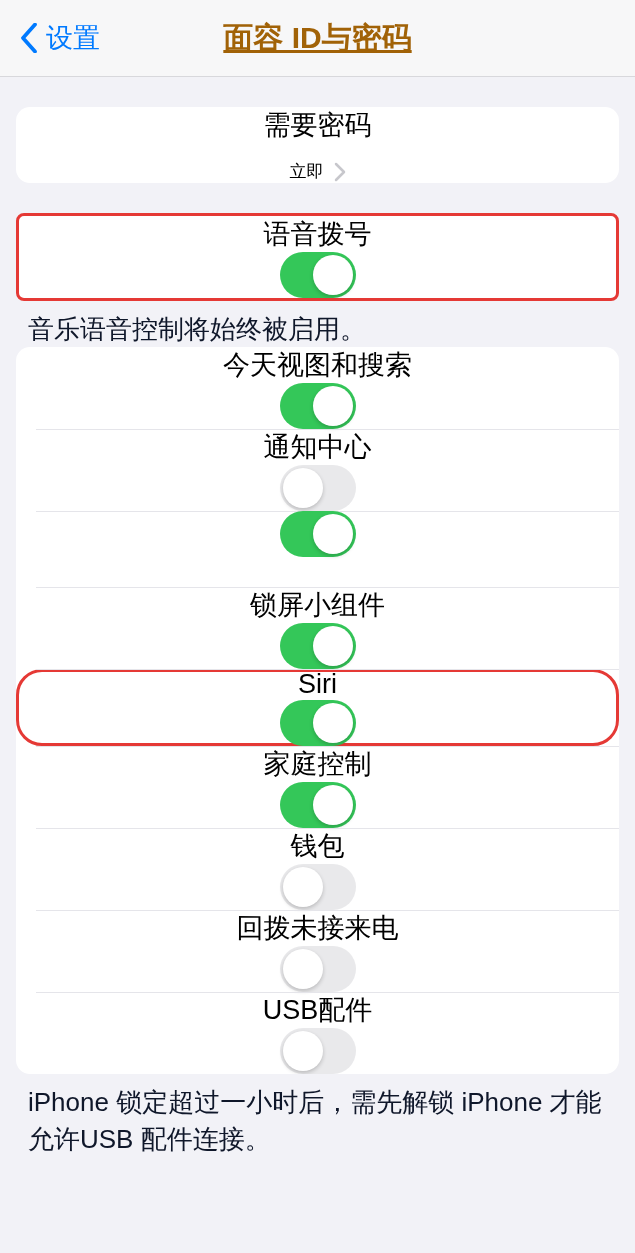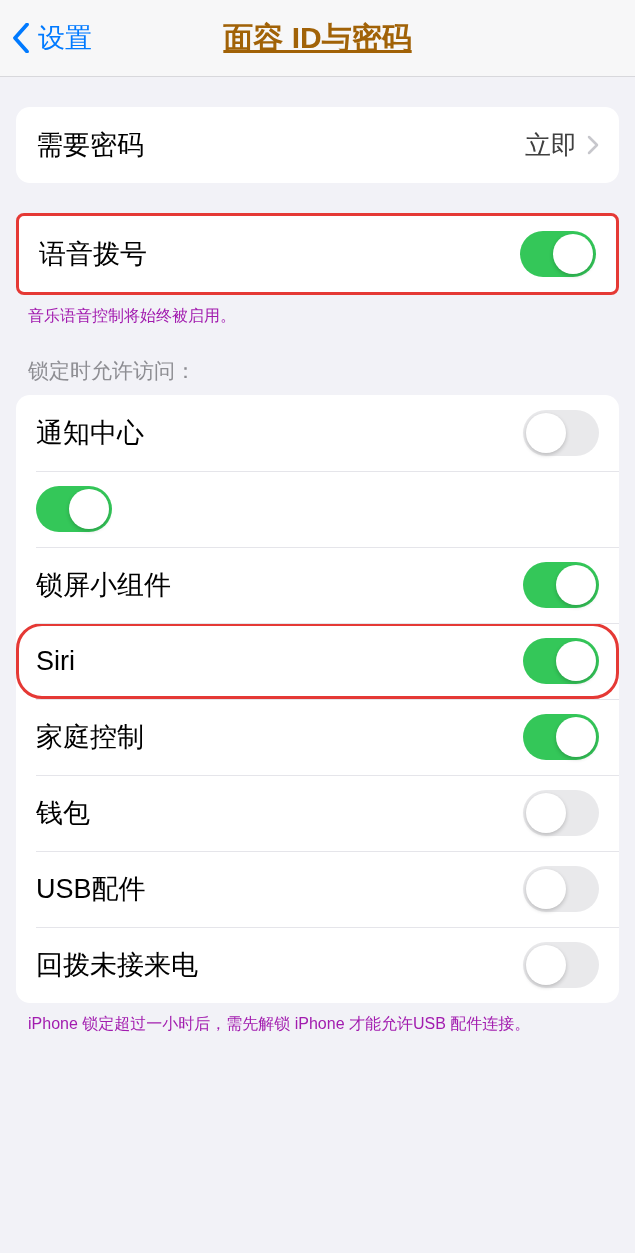"设置" .back-btn { padding-left: 12px -> 20px }
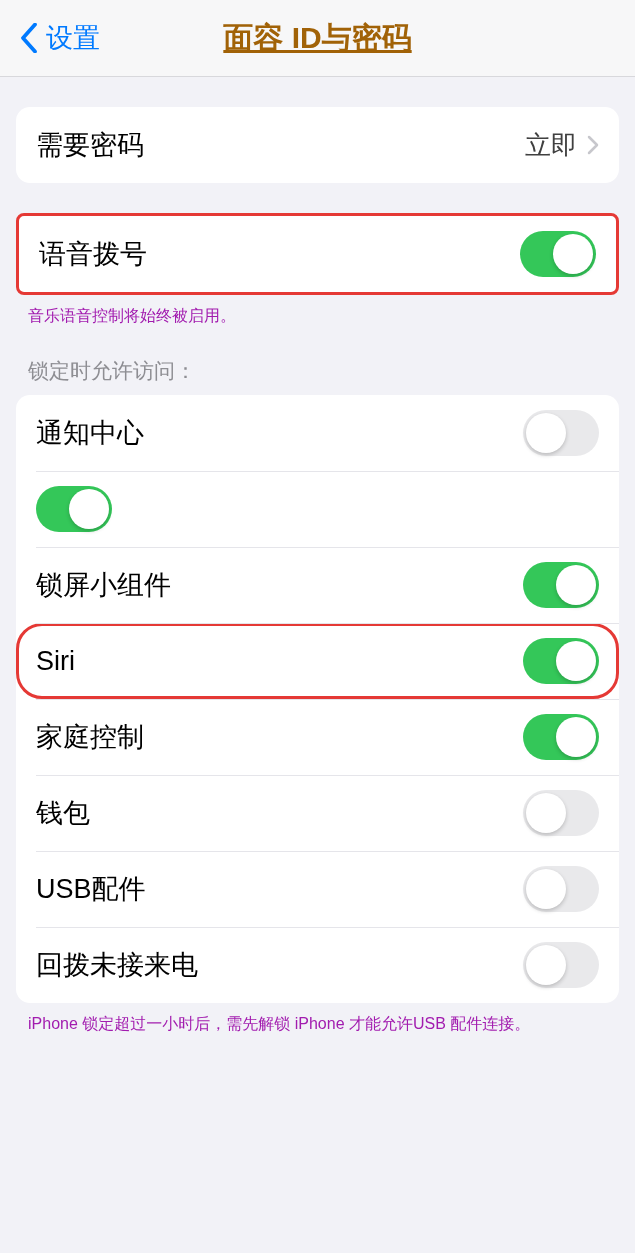"需要密码" .row { flex-direction: none -> column }
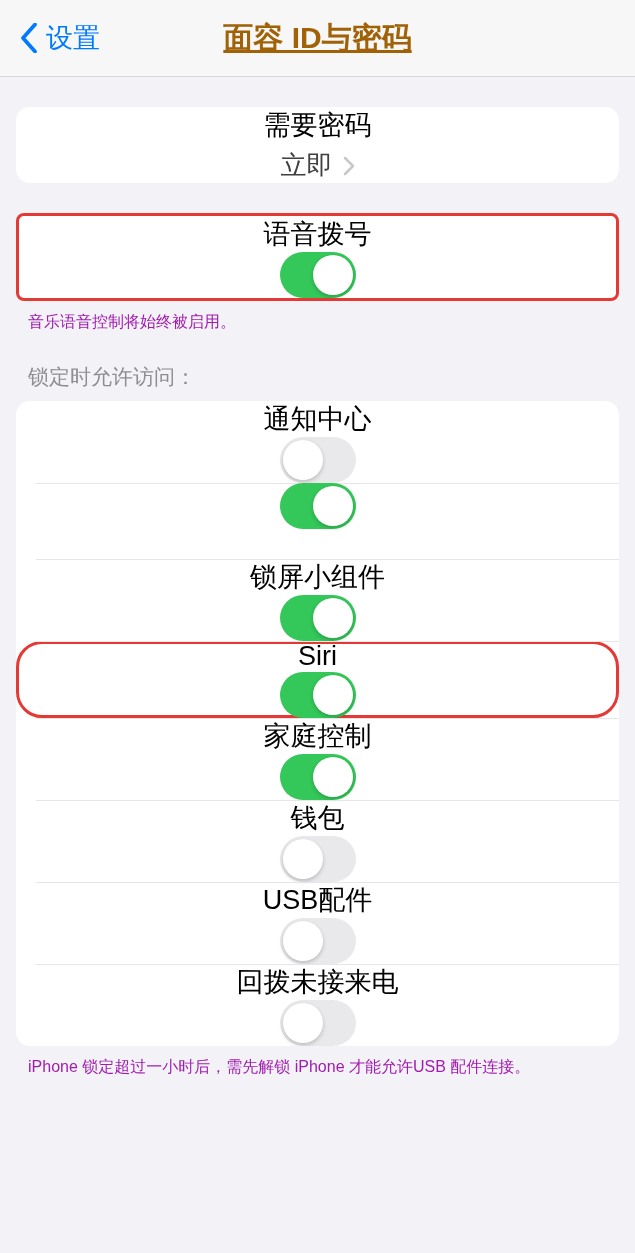"立即" .row-value { color: #404040 -> #000000; font-size: 26px -> 17px }
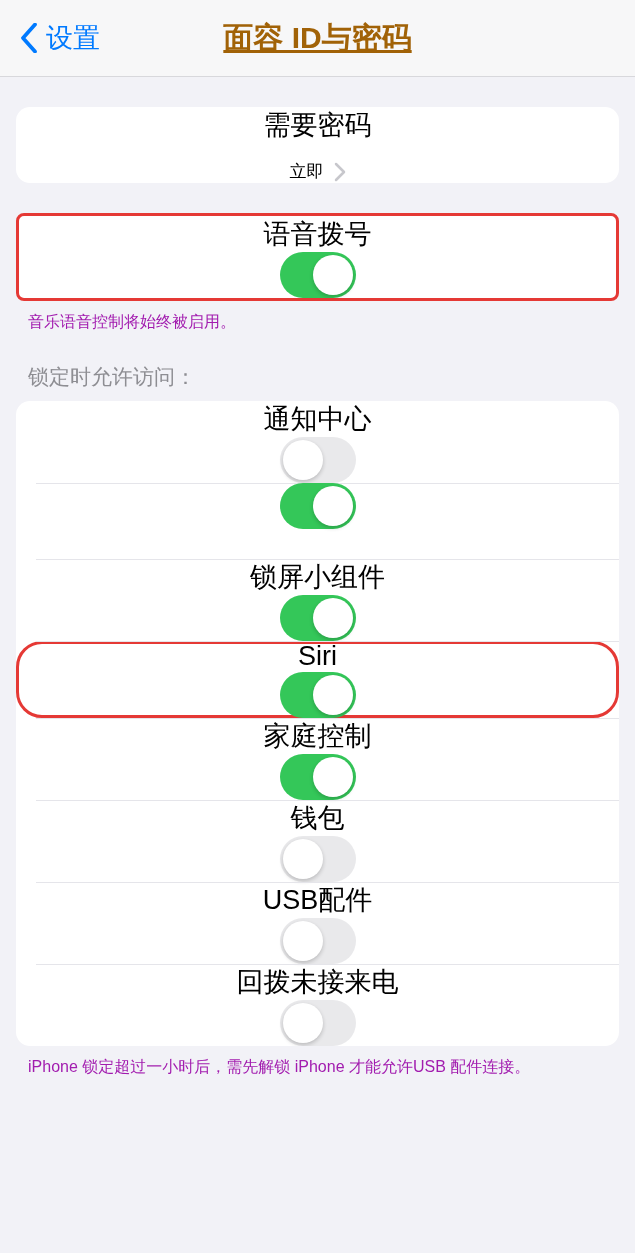"音乐语音控制将始终被启用。" .footer { color: #a21caf -> #0f172a; font-size: 16px -> 26px }
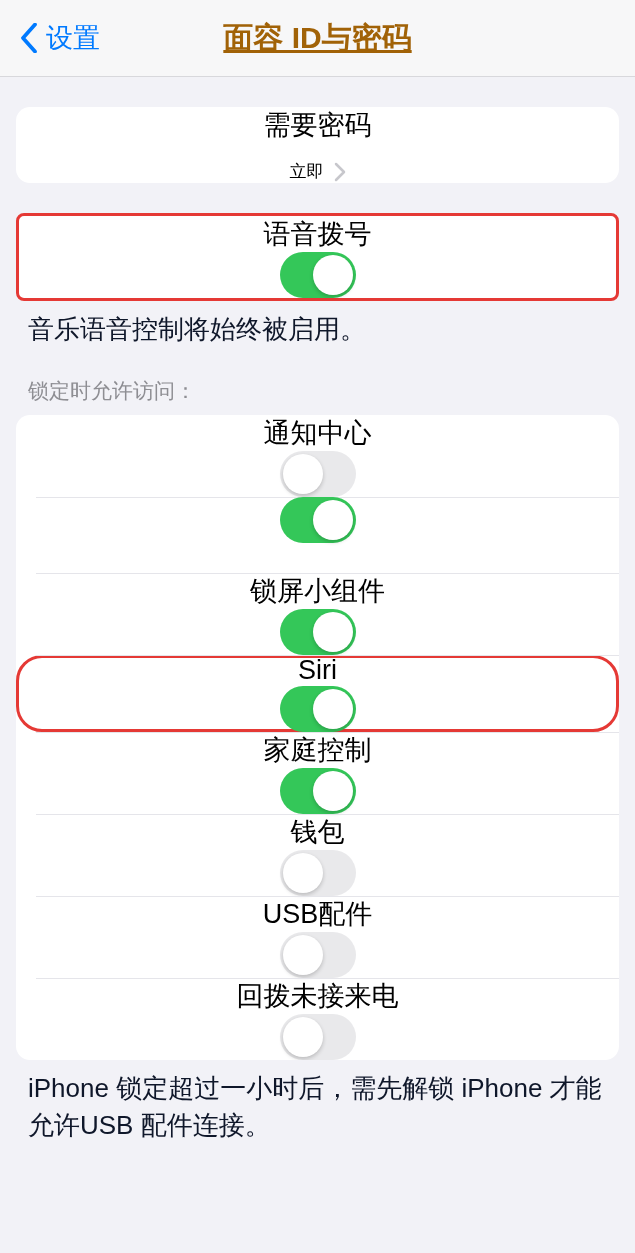"今天视图和搜索" div.row { html: none -> <div> <div>今天视图和搜索</div> <div></div> </div> }
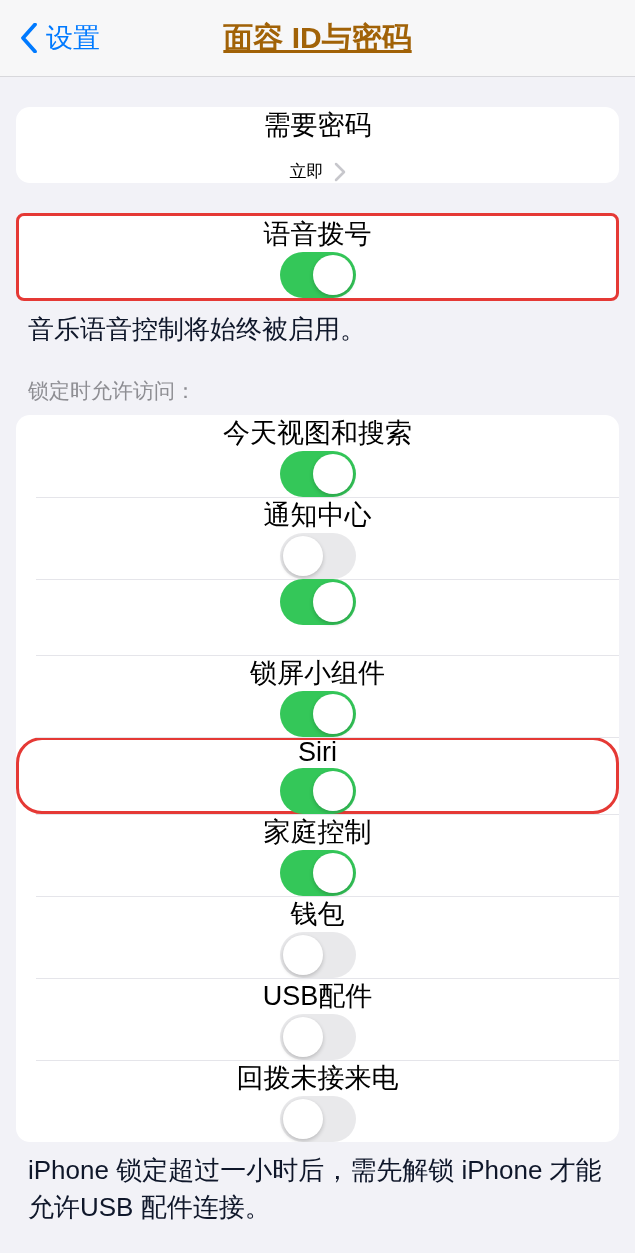"锁定时允许访问：" div.header-label { html: <div>锁定时允许访问：</div> -> none }
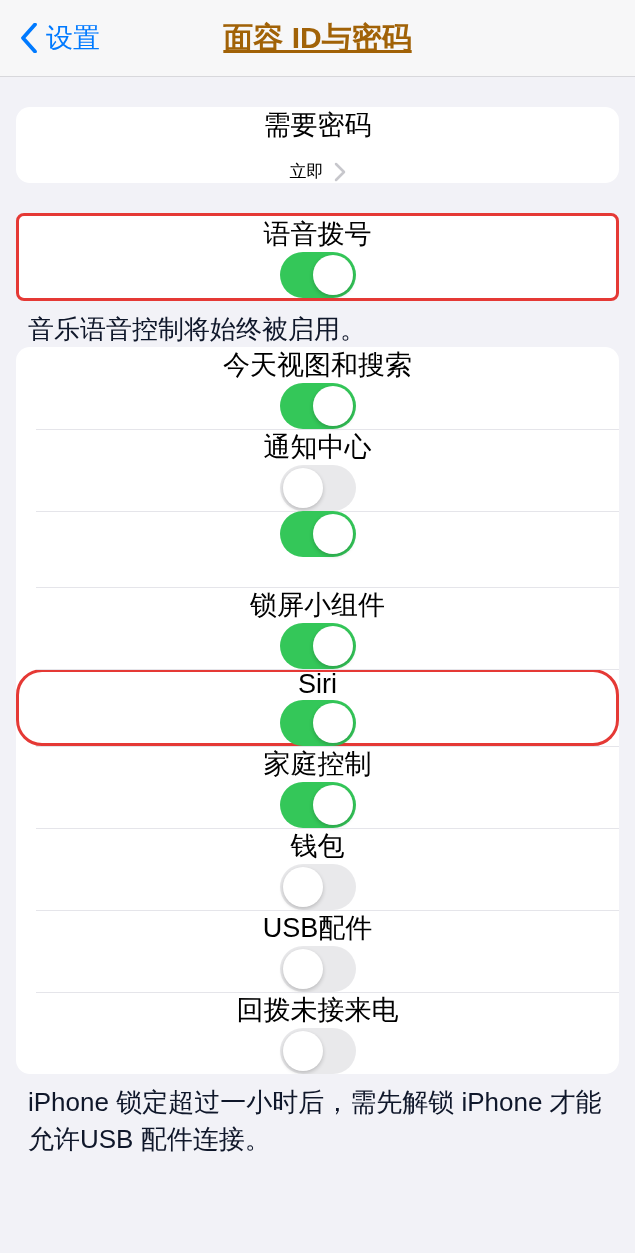"USB配件" div.row { order: before "回拨未接来电" -> after "回拨未接来电" }
